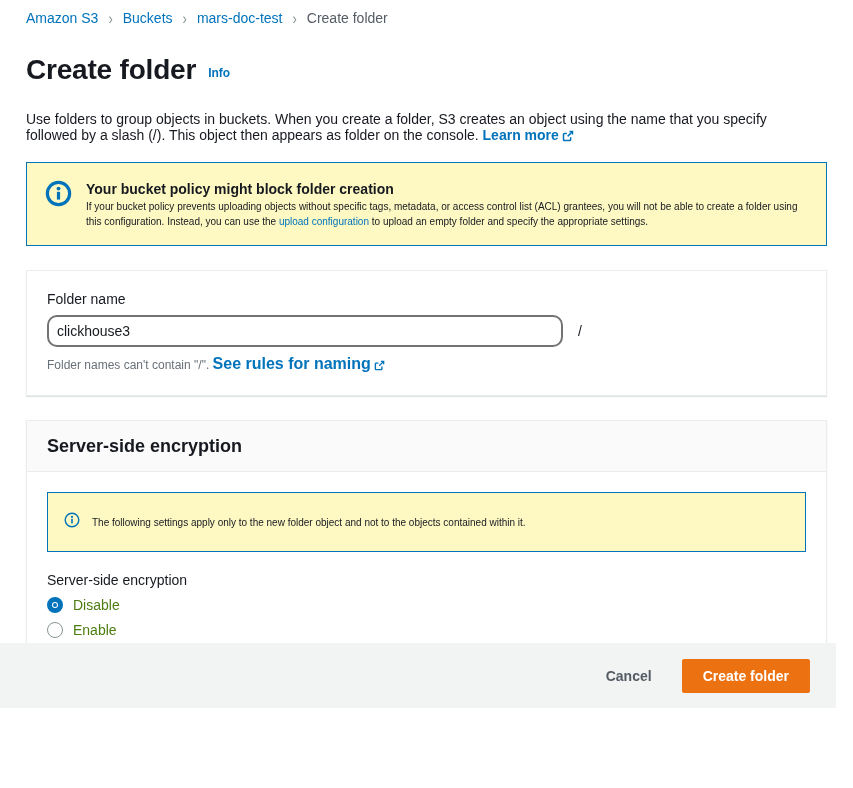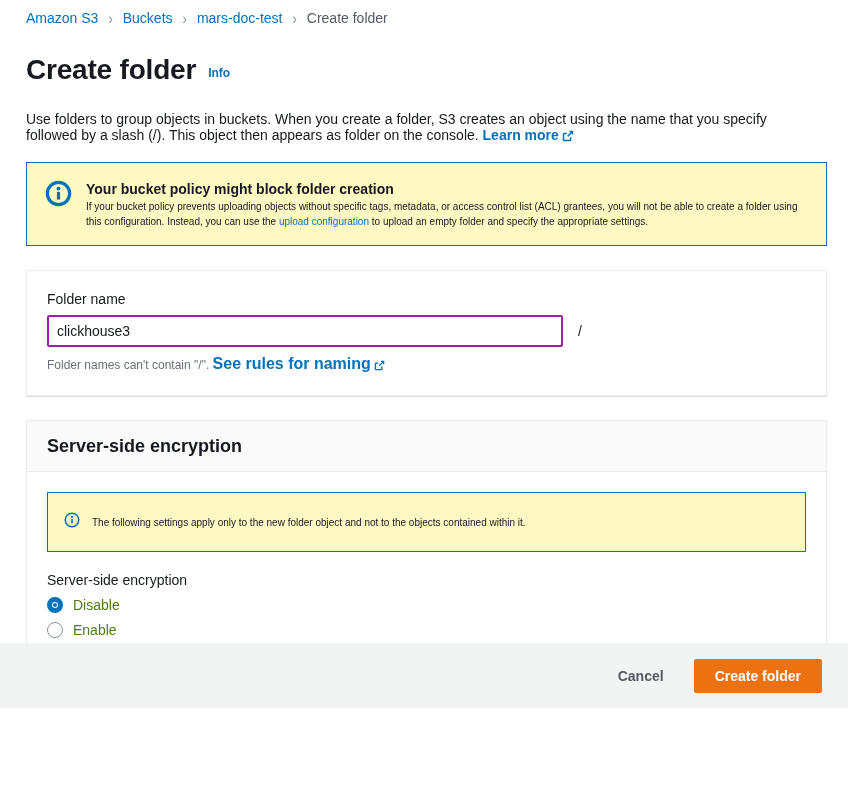"clickhouse3" .text-input { border: 2px solid #a21caf -> 2px solid #737373; border-radius: 2px -> 10px }
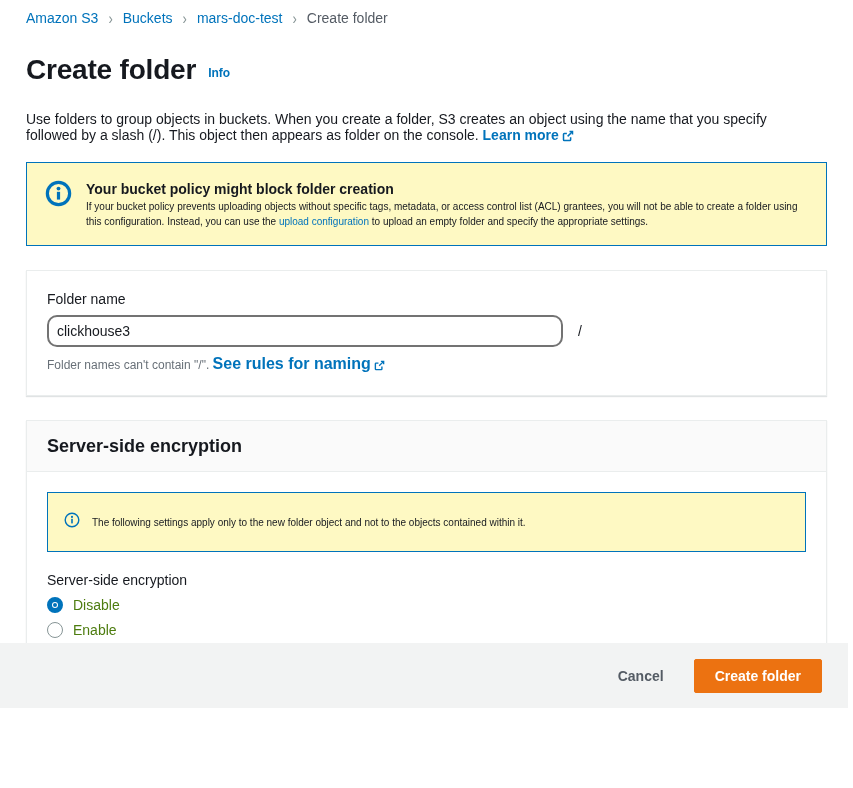"Cancel" .footer-bar { right: 5px -> 17px }
